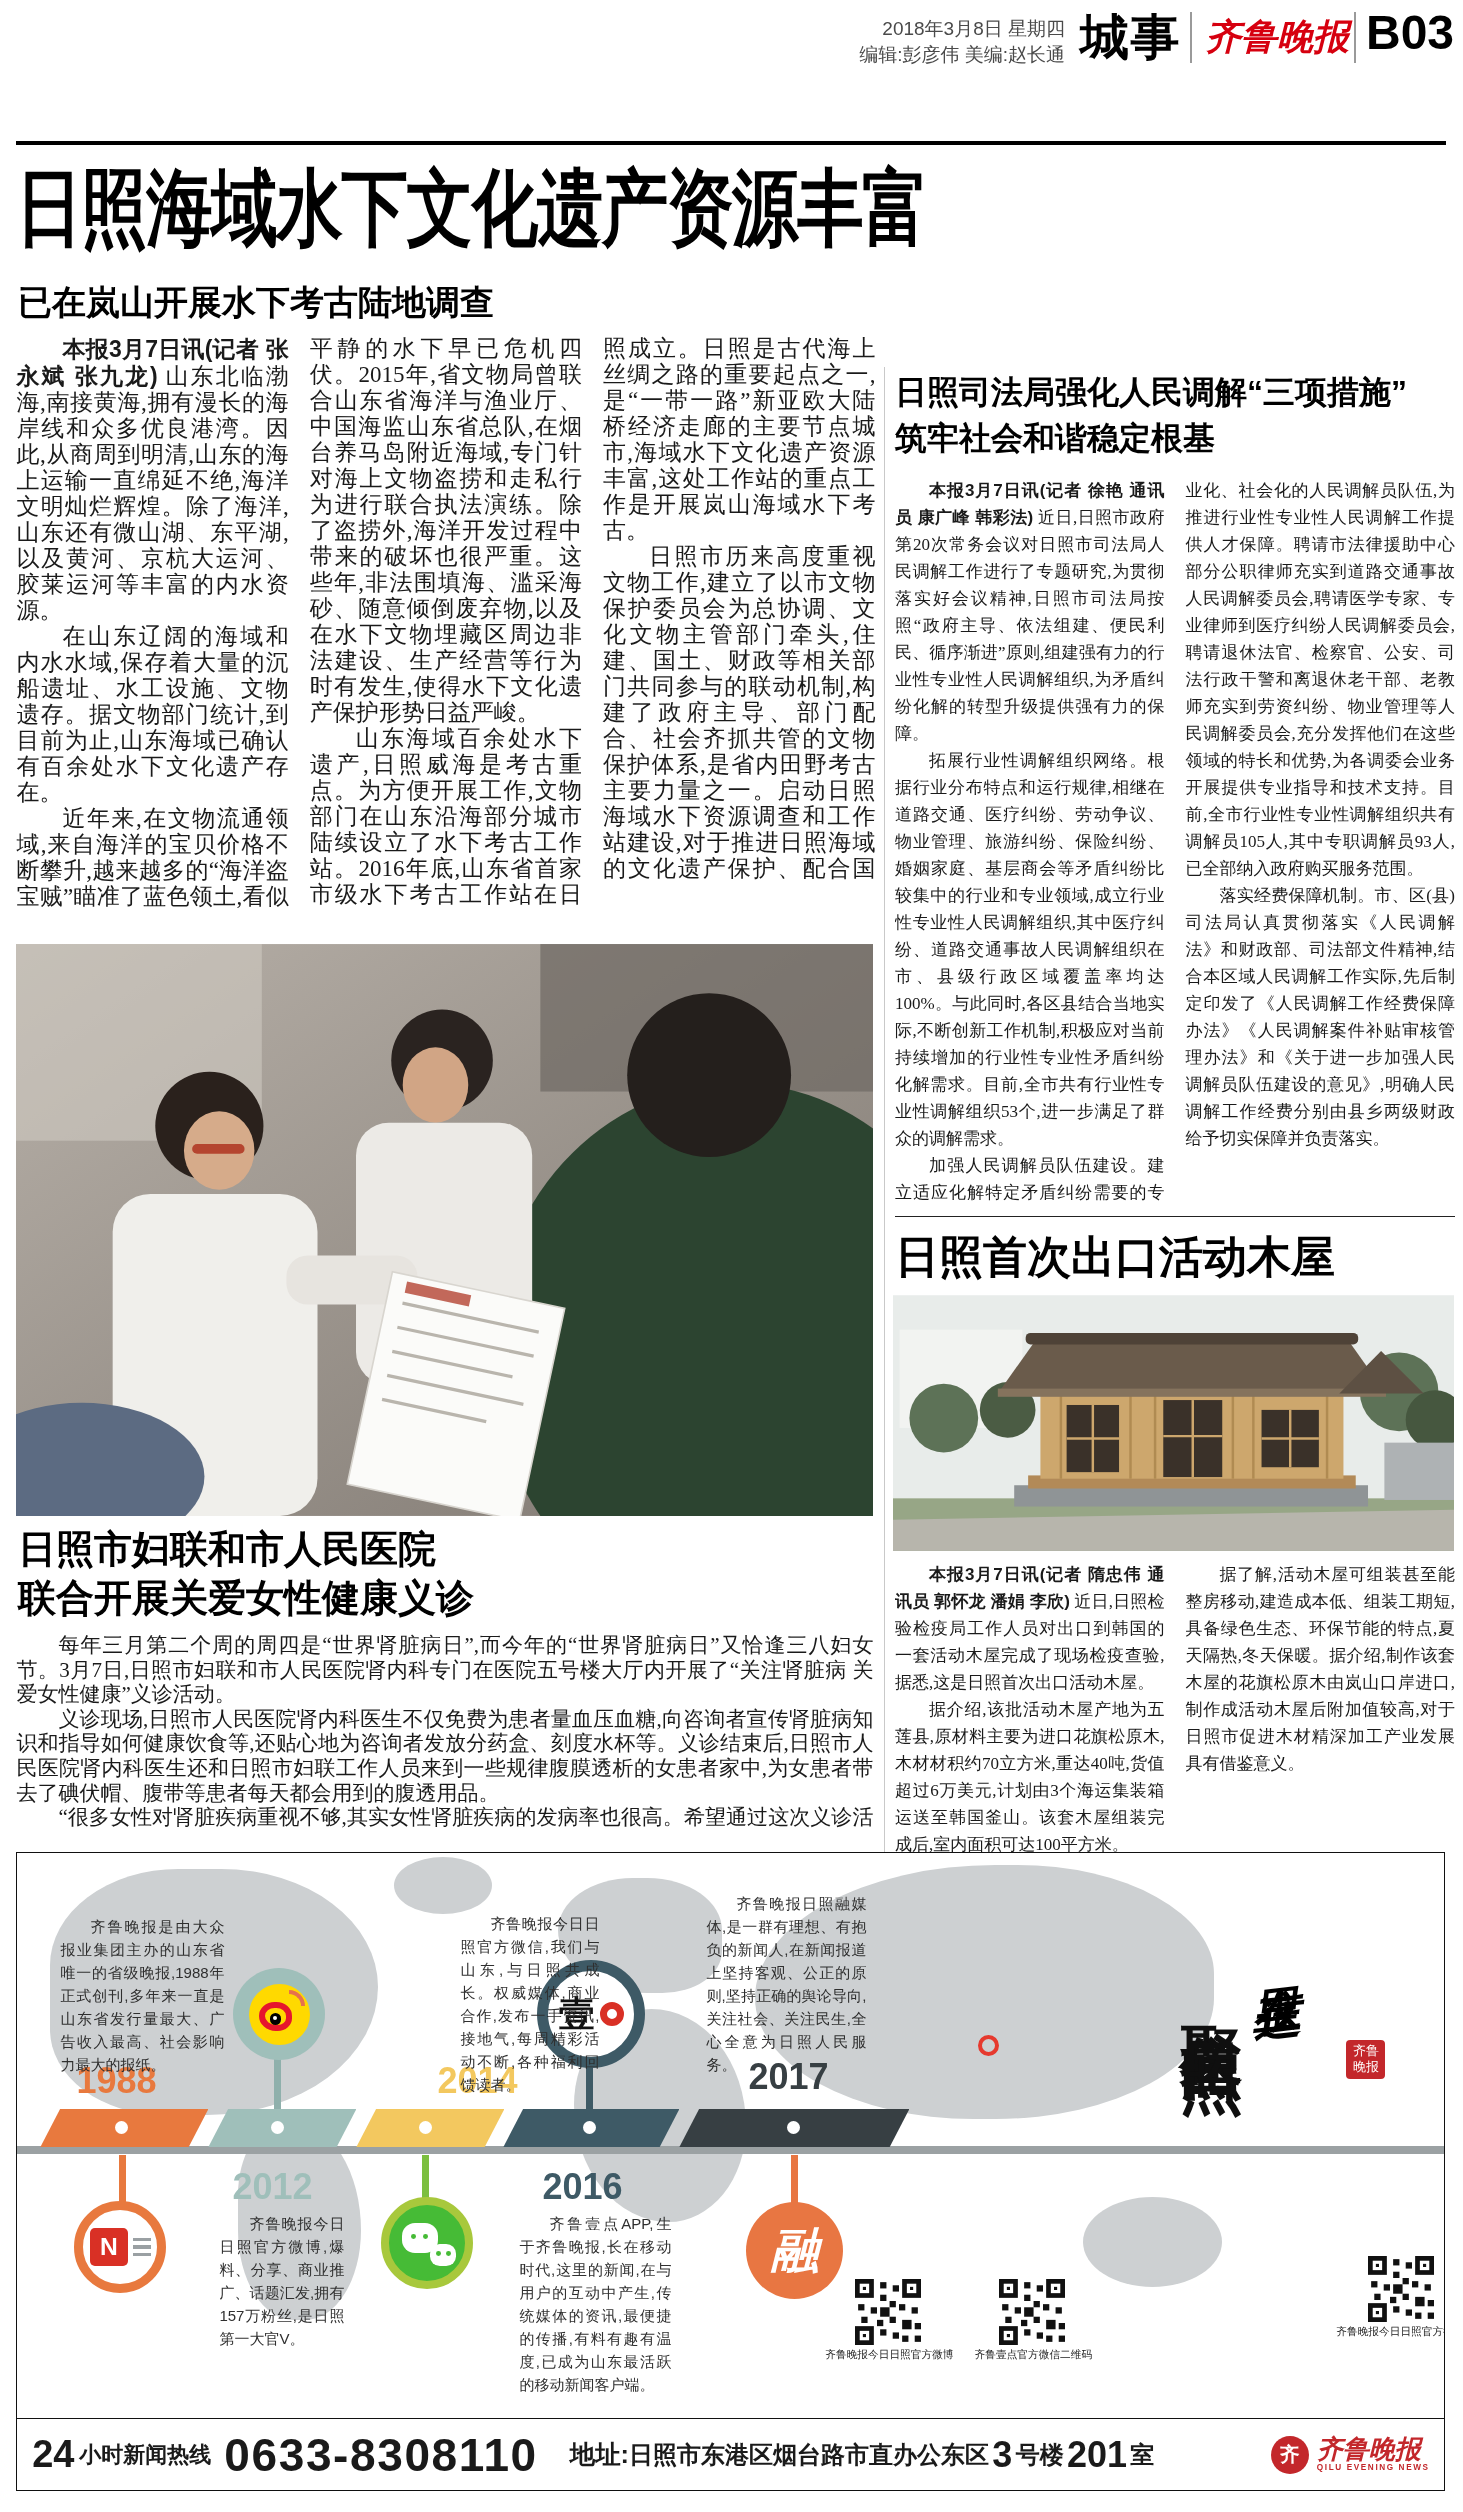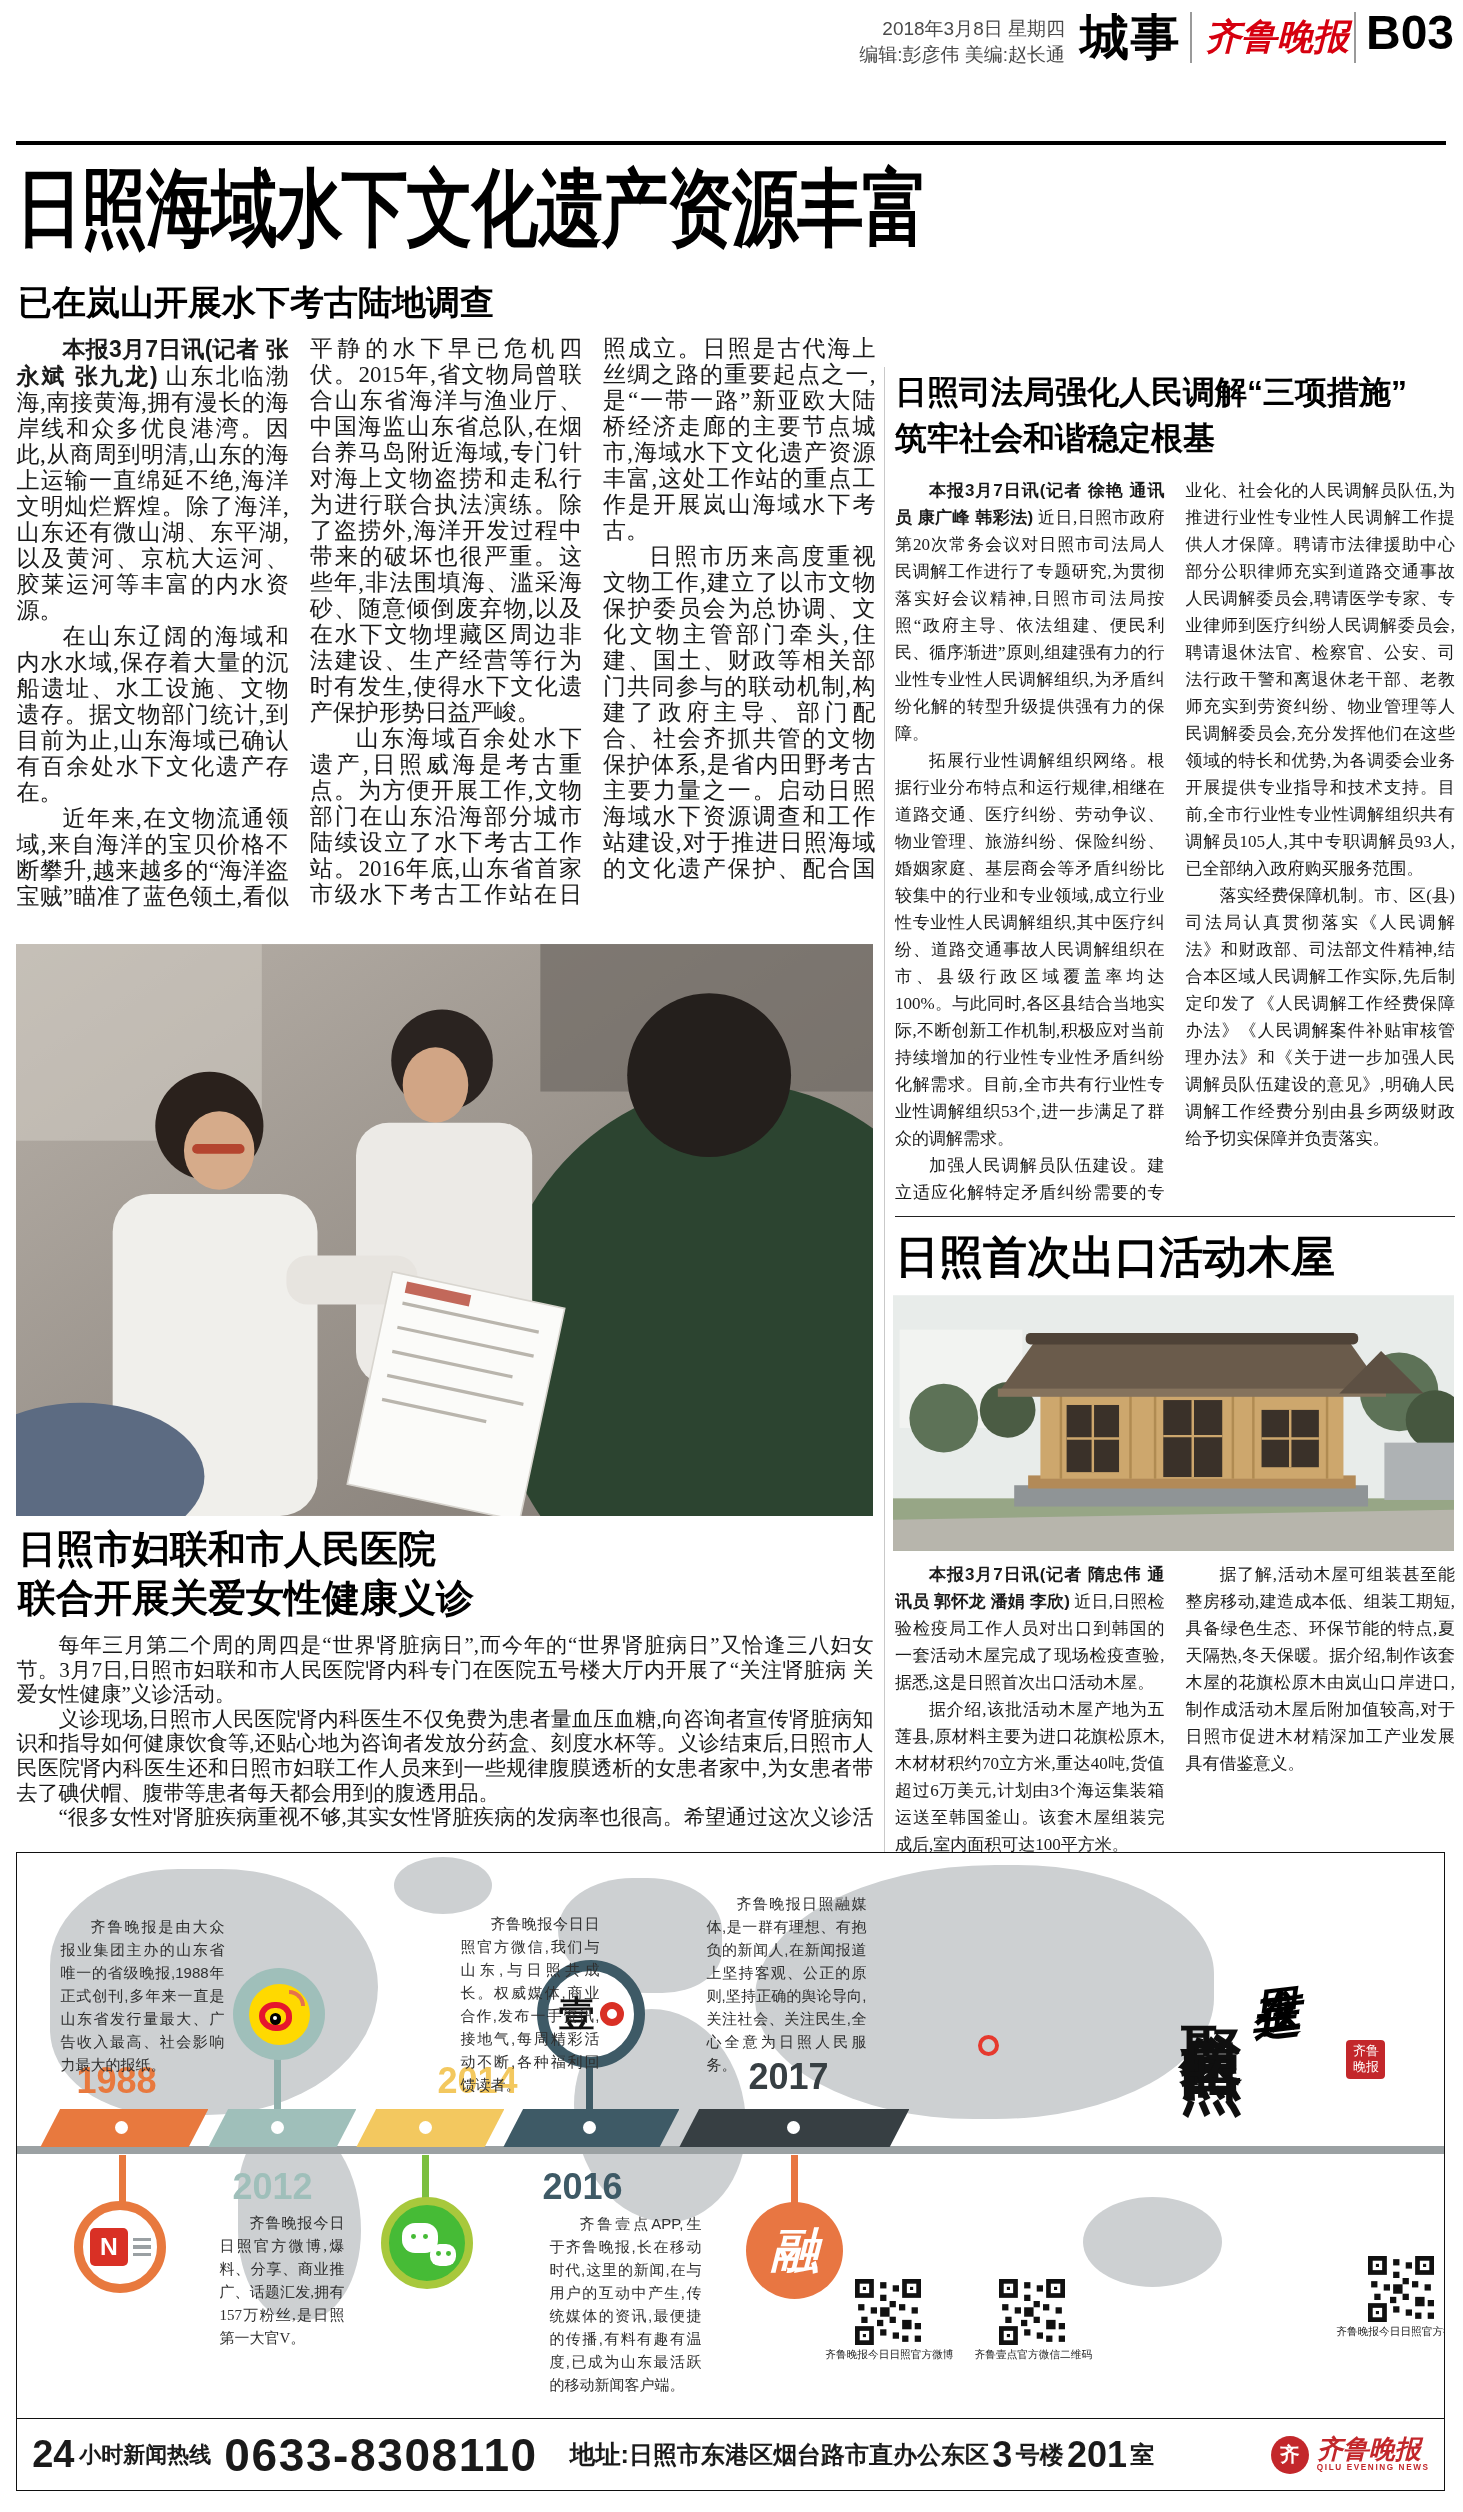"齐鲁晚报今日日照官方微博,爆料、分享、商业推广、话题汇发,拥有157万粉丝,是日" div.abs { font-family: Liberation Serif, serif -> none }
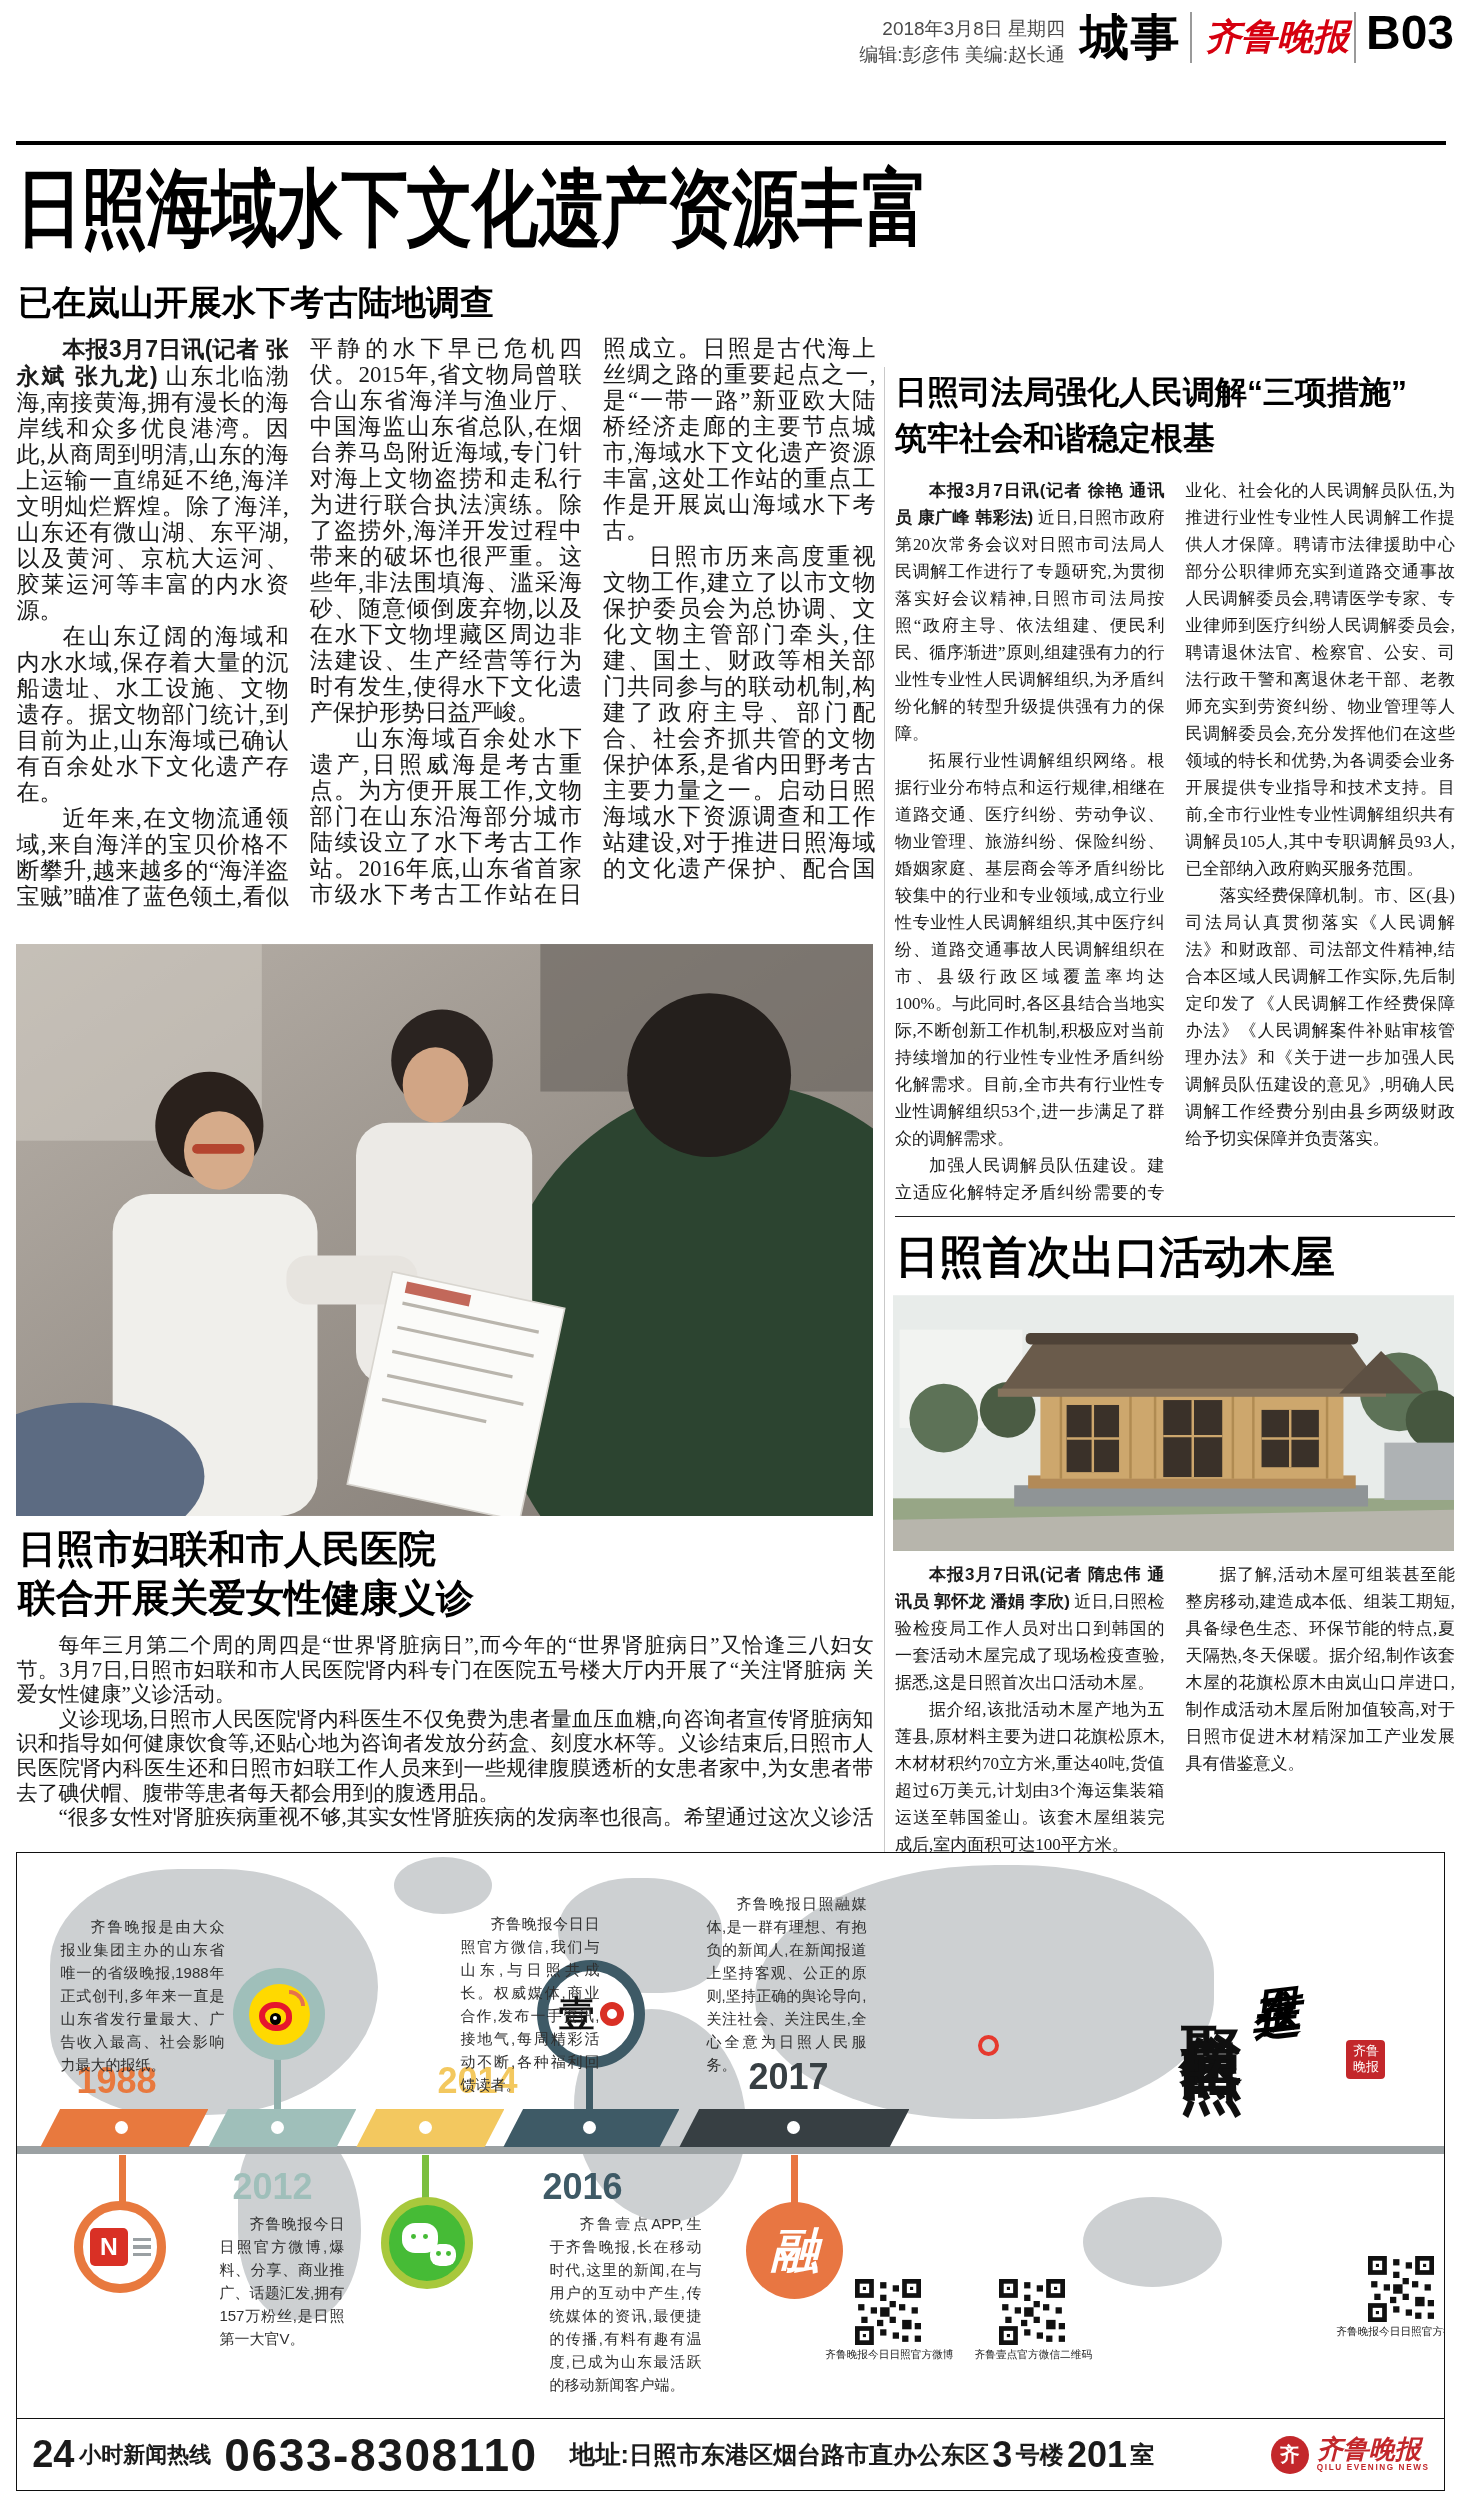"齐鲁壹点APP,生于齐鲁晚报,长在移动时代,这里的新闻,在与用户的互动中产生,传" div.abs { left: 532px -> 502px }
